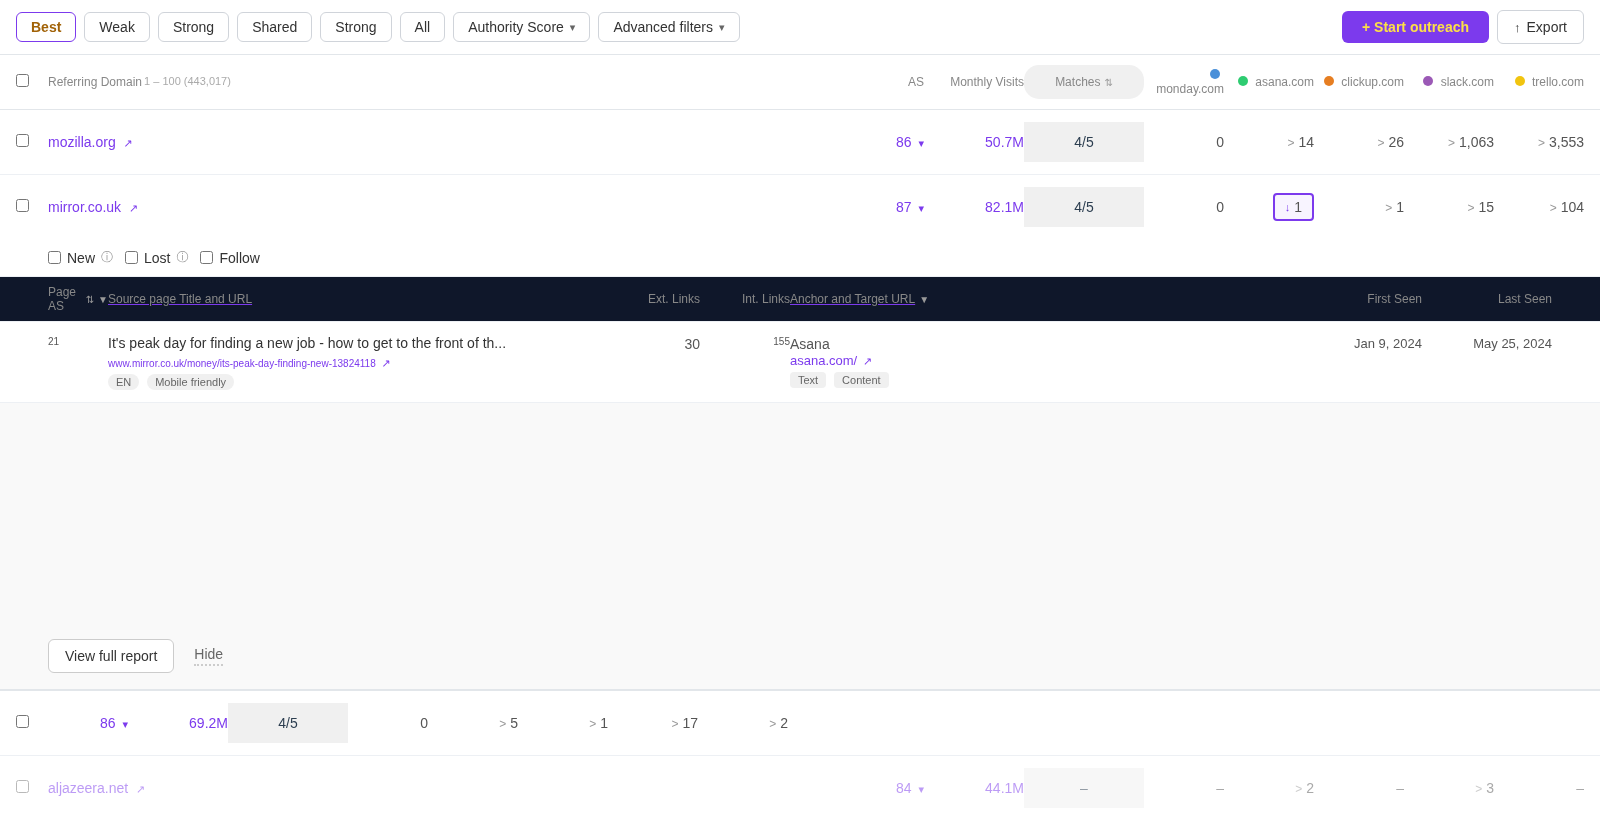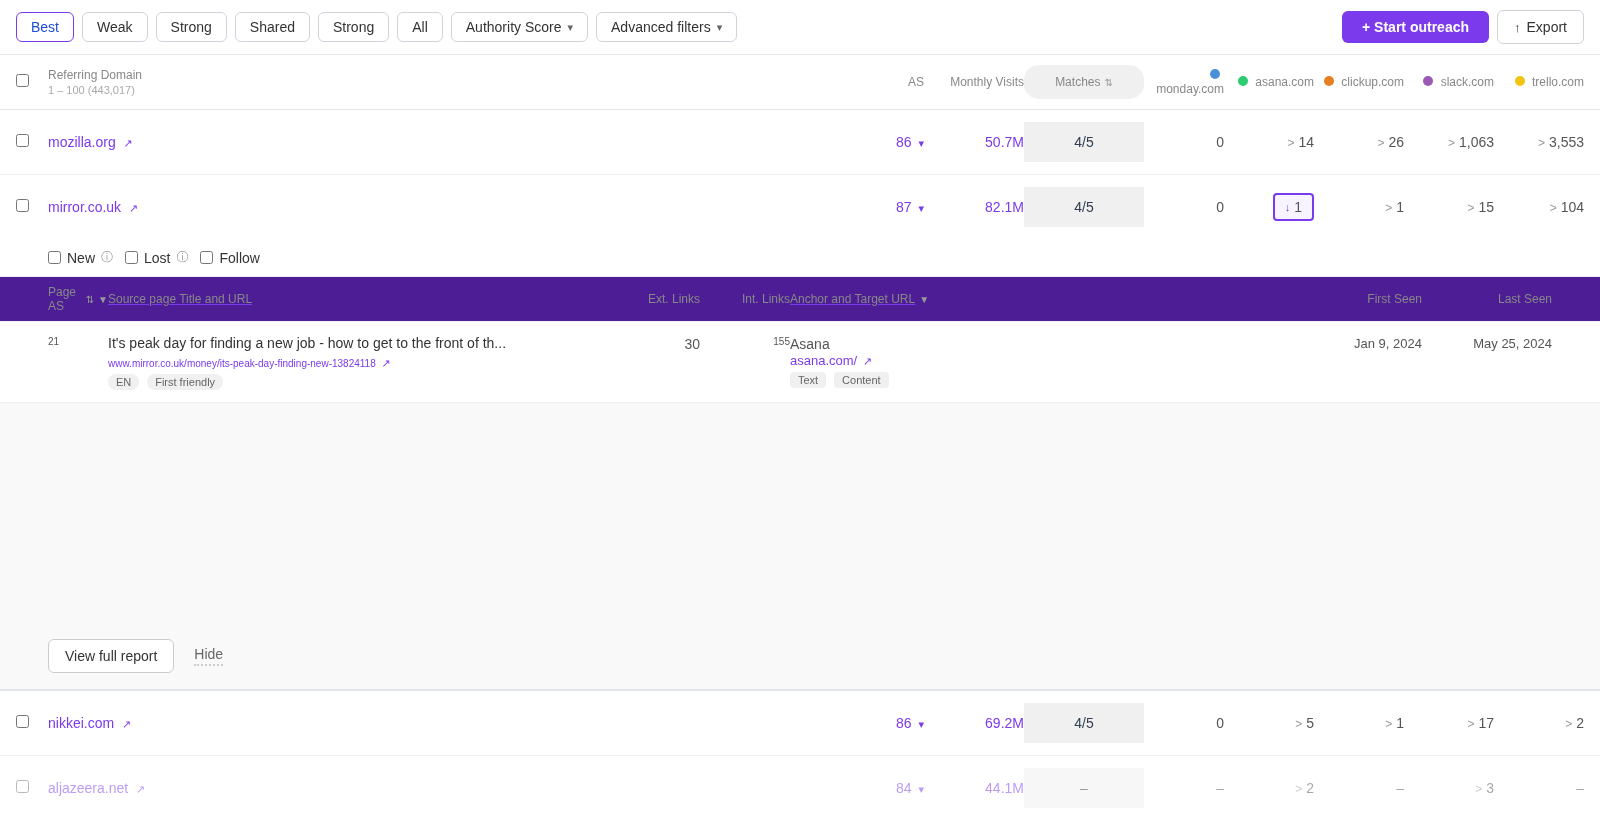"Best" .filter-btn.active { color: #1d4ed8 -> #a16207; font-weight: 400 -> 700 }
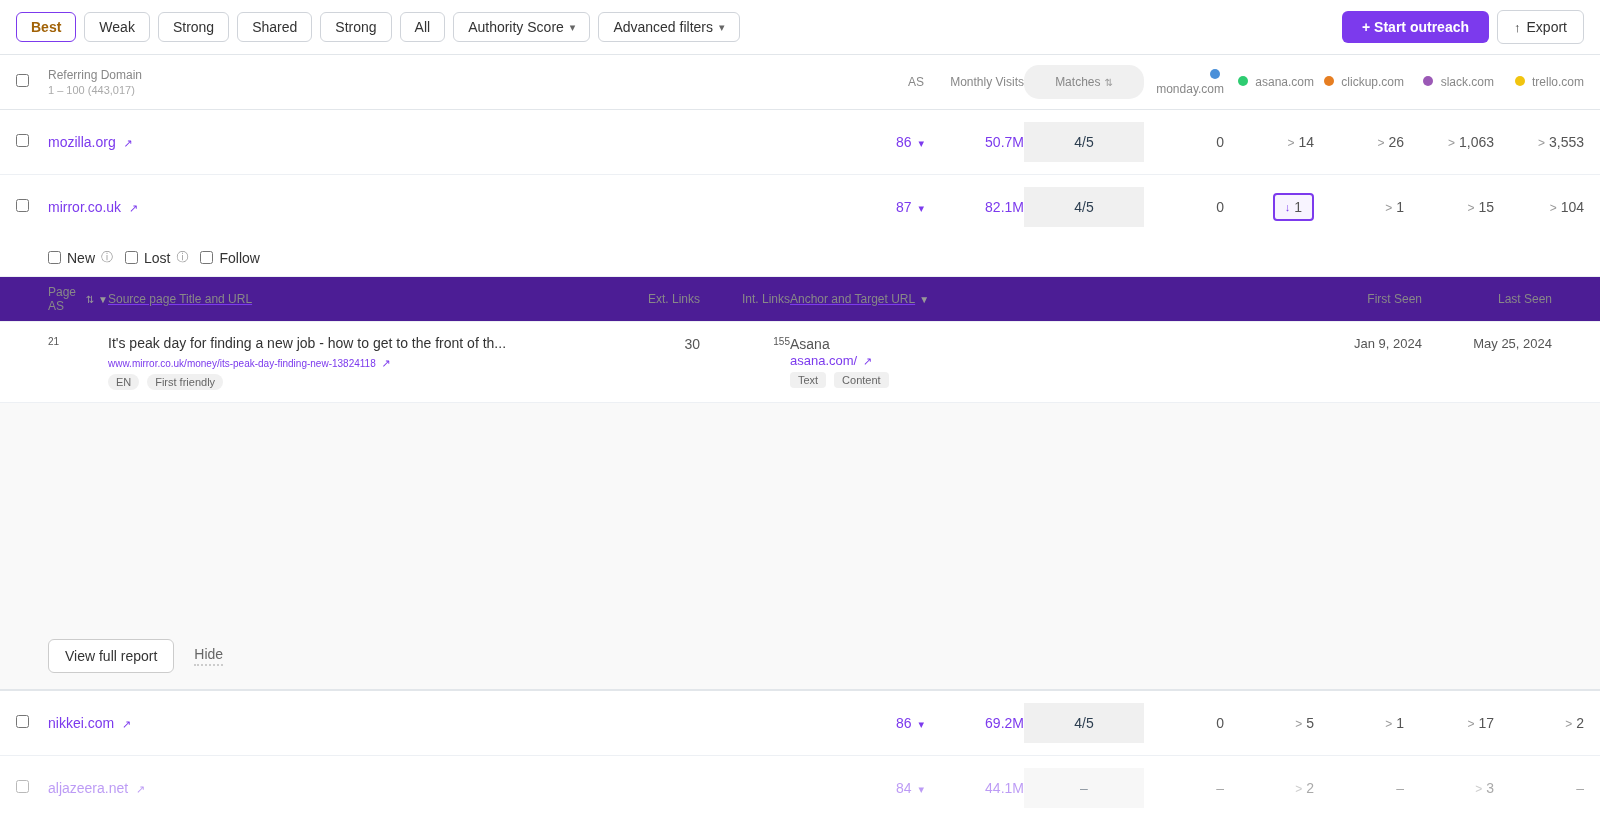"+ Start outreach" .start-outreach-btn { color: #ffffff -> #fde047 }
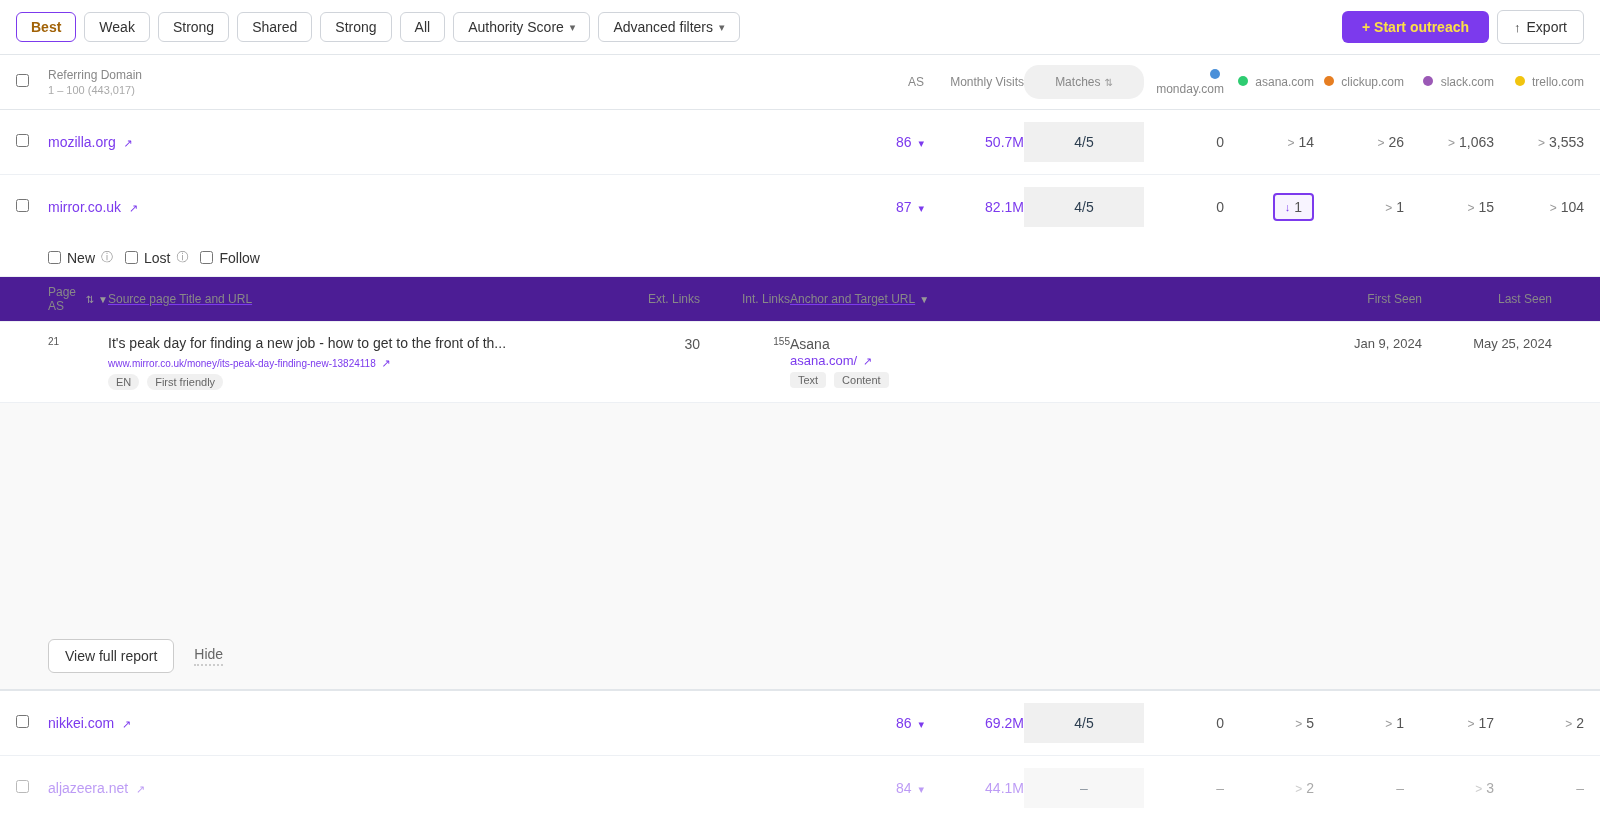"Referring Domain" .col-header-domain { flex-direction: column -> row }
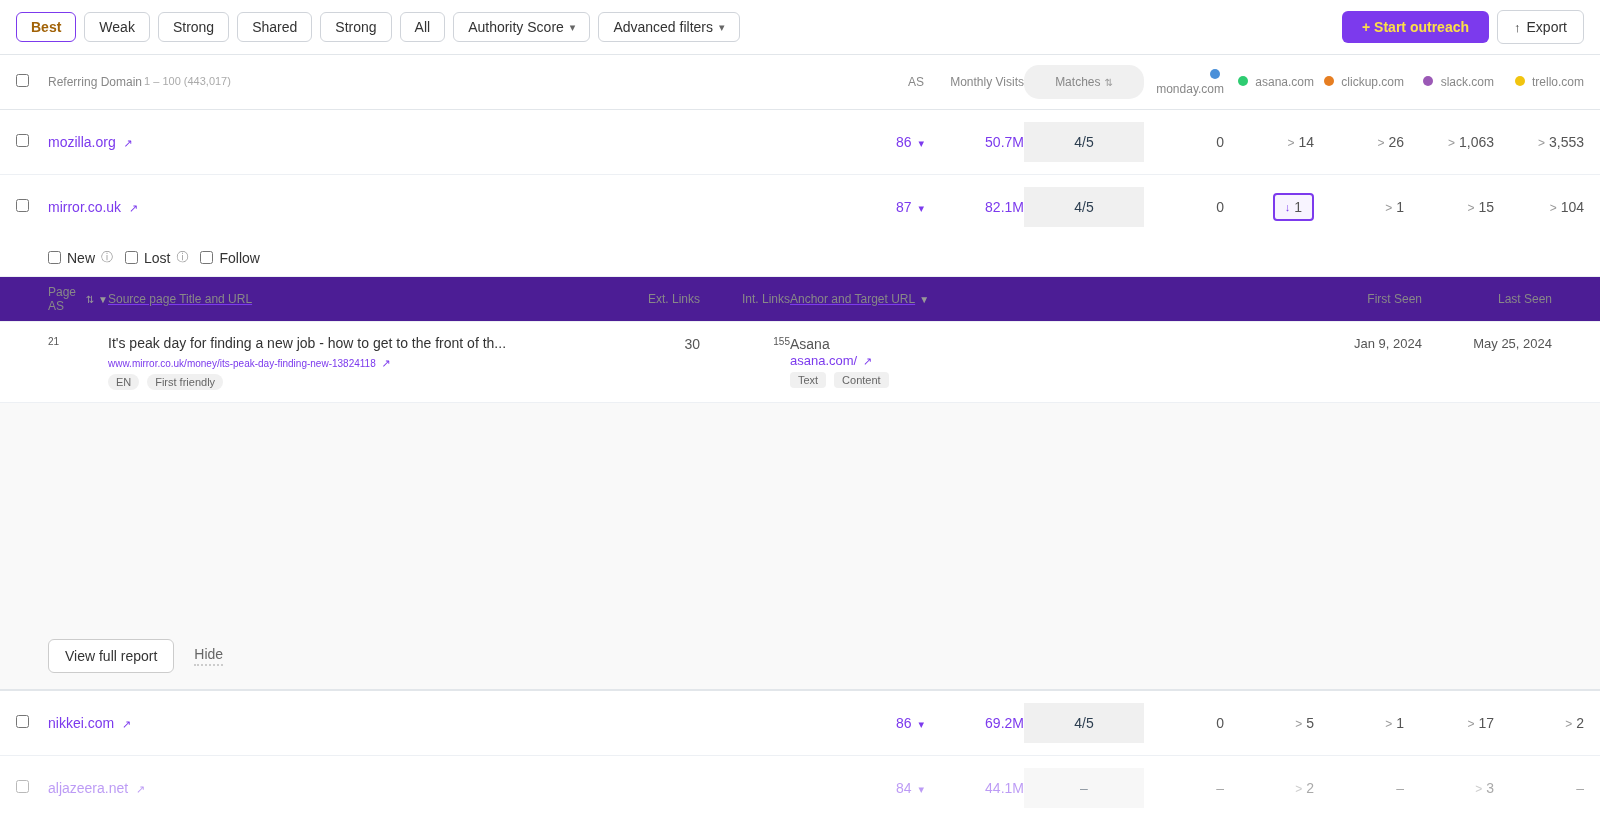"Page AS" .sub-table-header { background: #4c1d95 -> #0f172a }
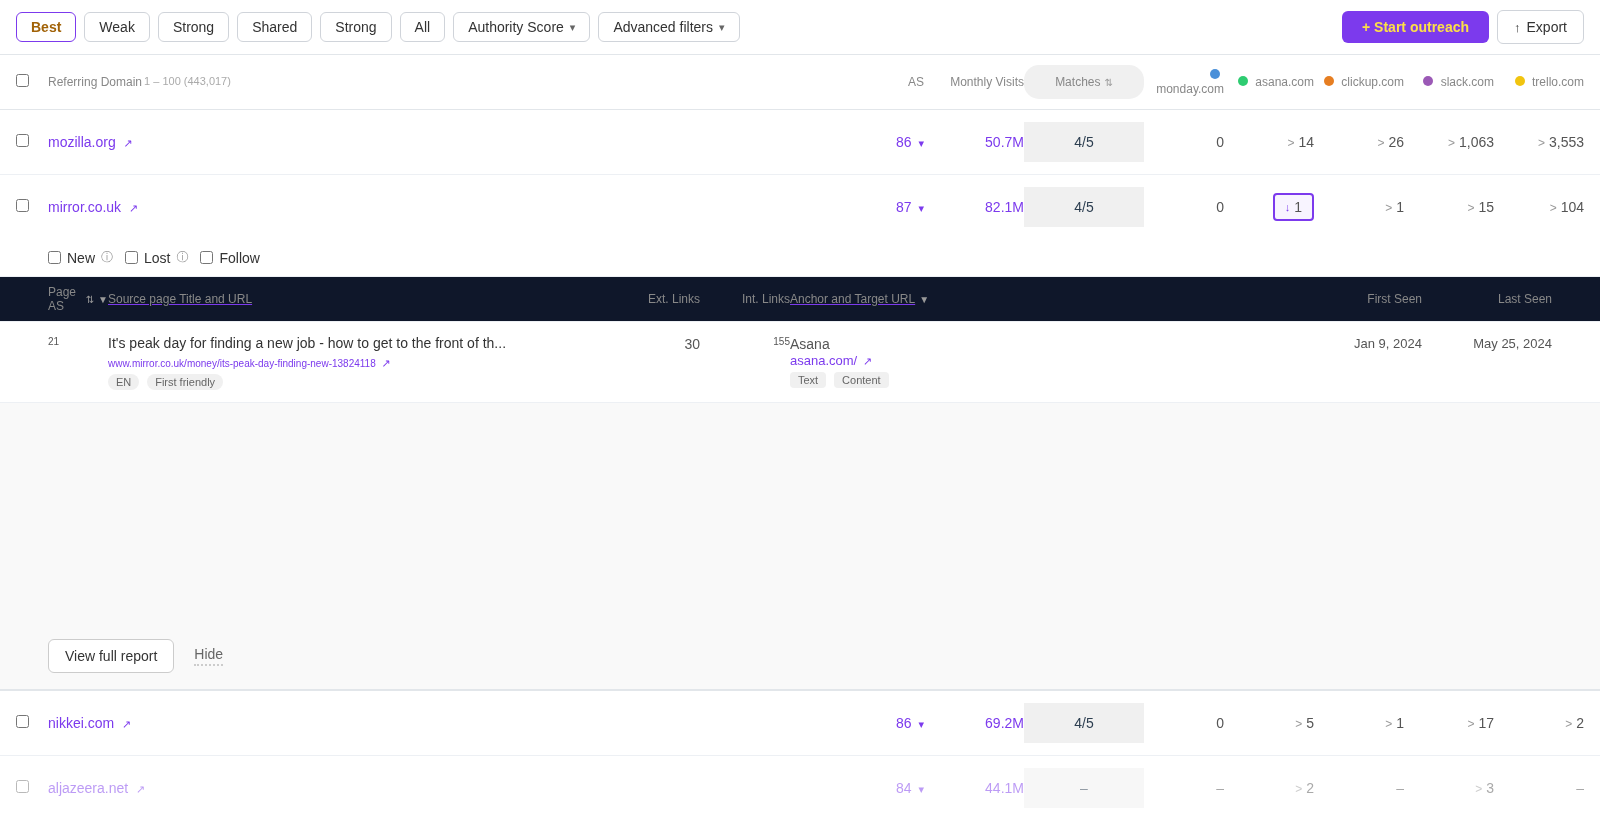"First friendly" span.tag { text: First -> Mobile }
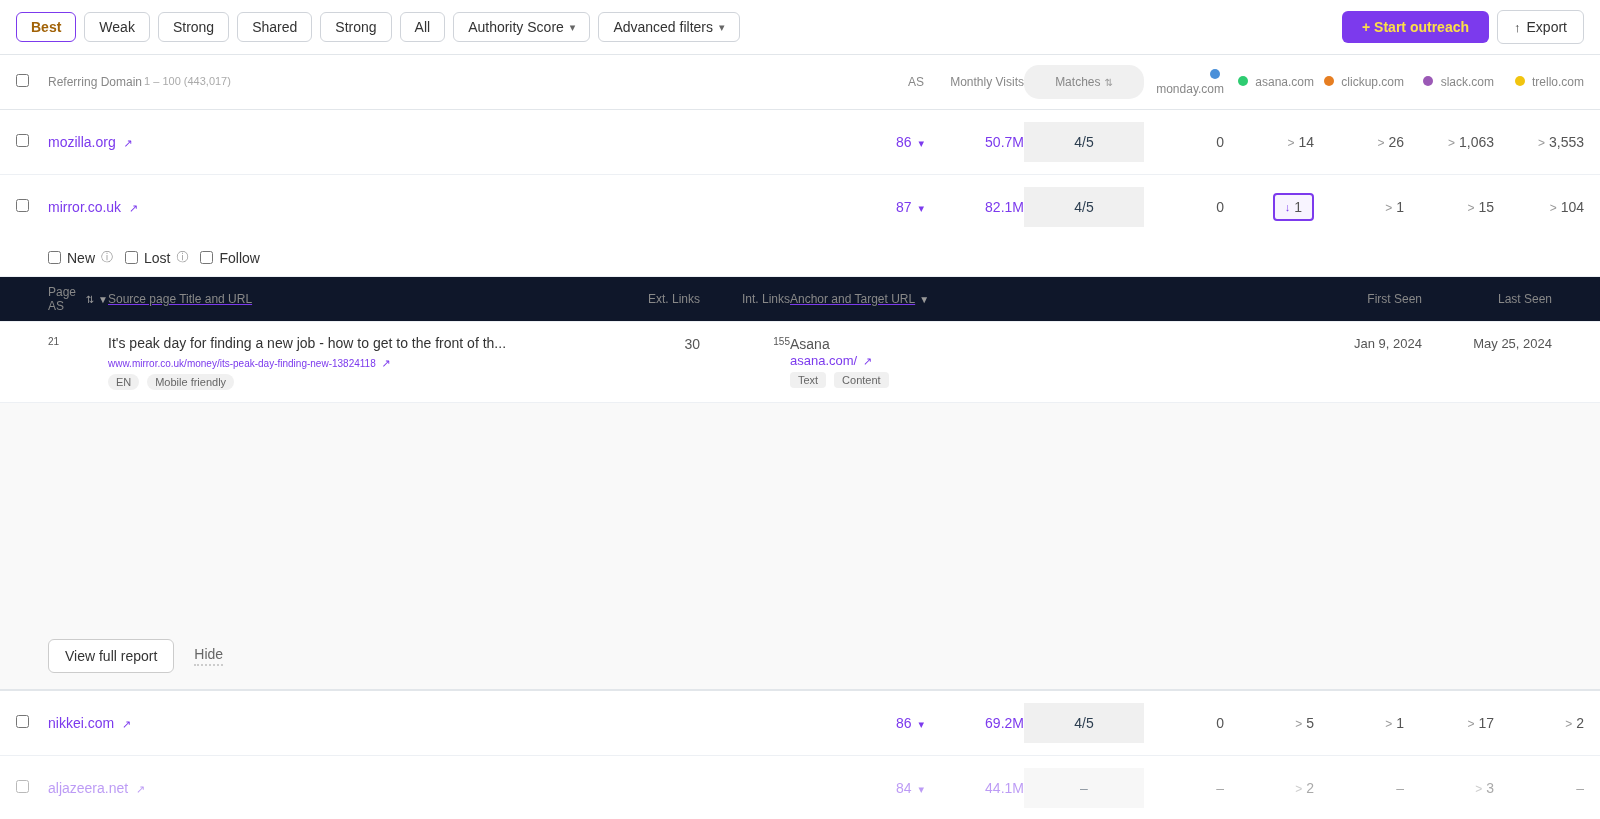"nikkei.com ↗" div.col-domain { html: <div> <a>nikkei.com</a> <span>↗</span> </div> -> none }
